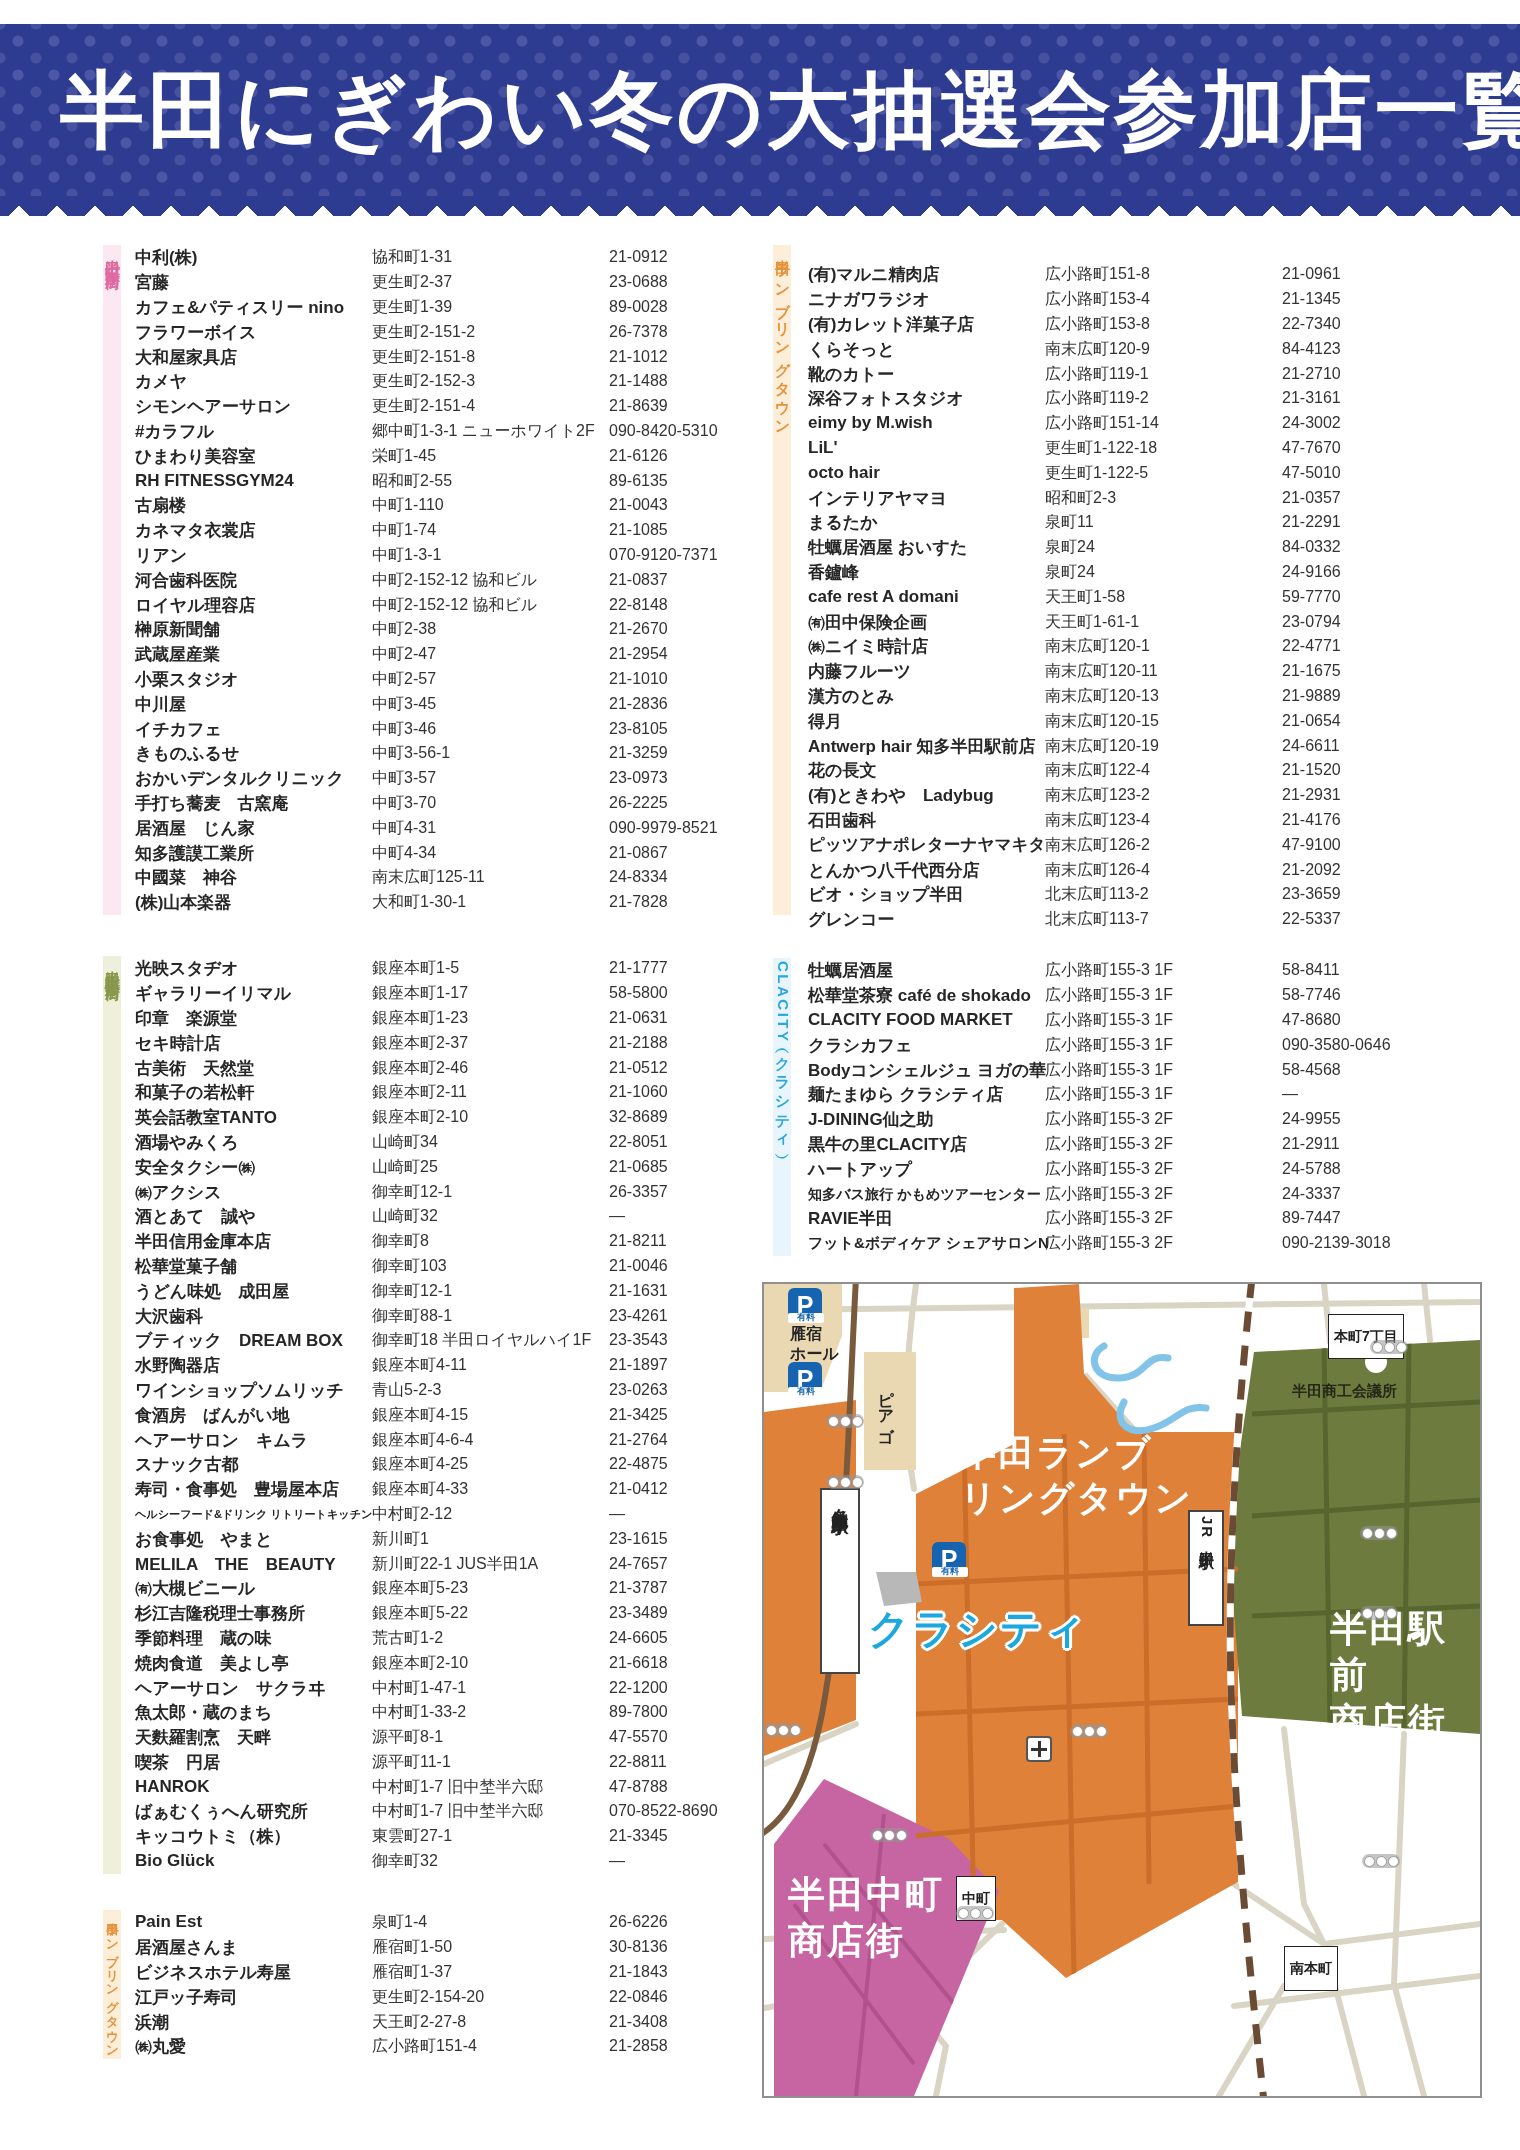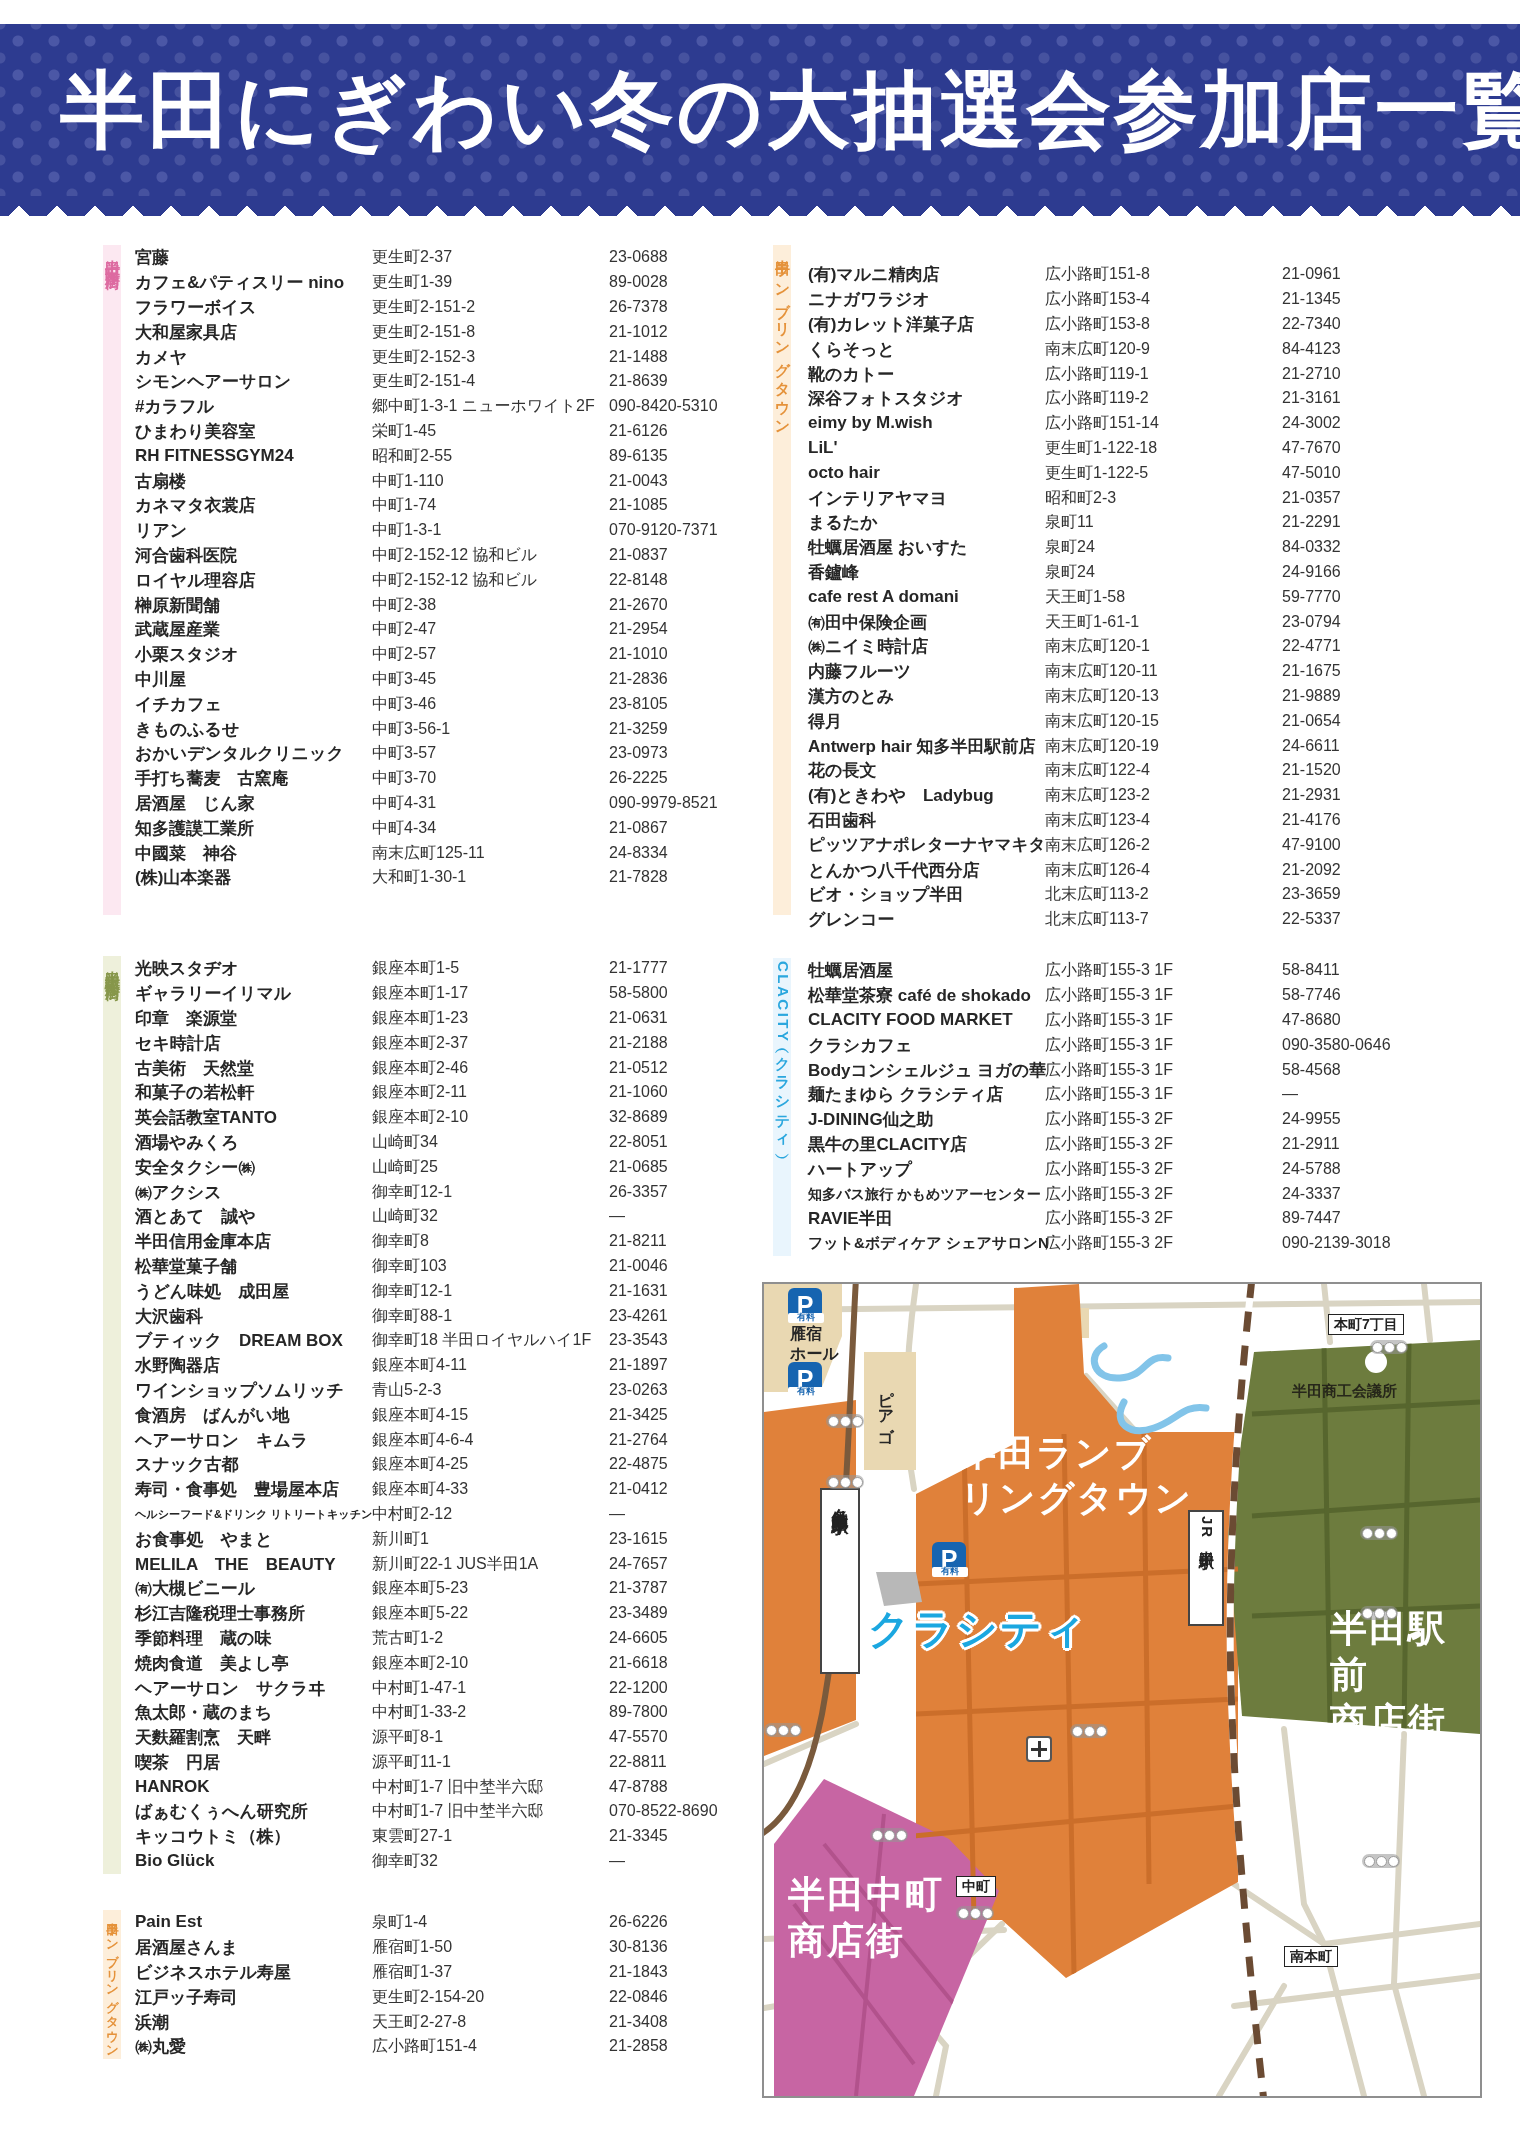"中利(株)" div.row { html: none -> <div> <span>中利(株)</span> <span>協和町1-31</span> <span>21-0912</span> </div> }
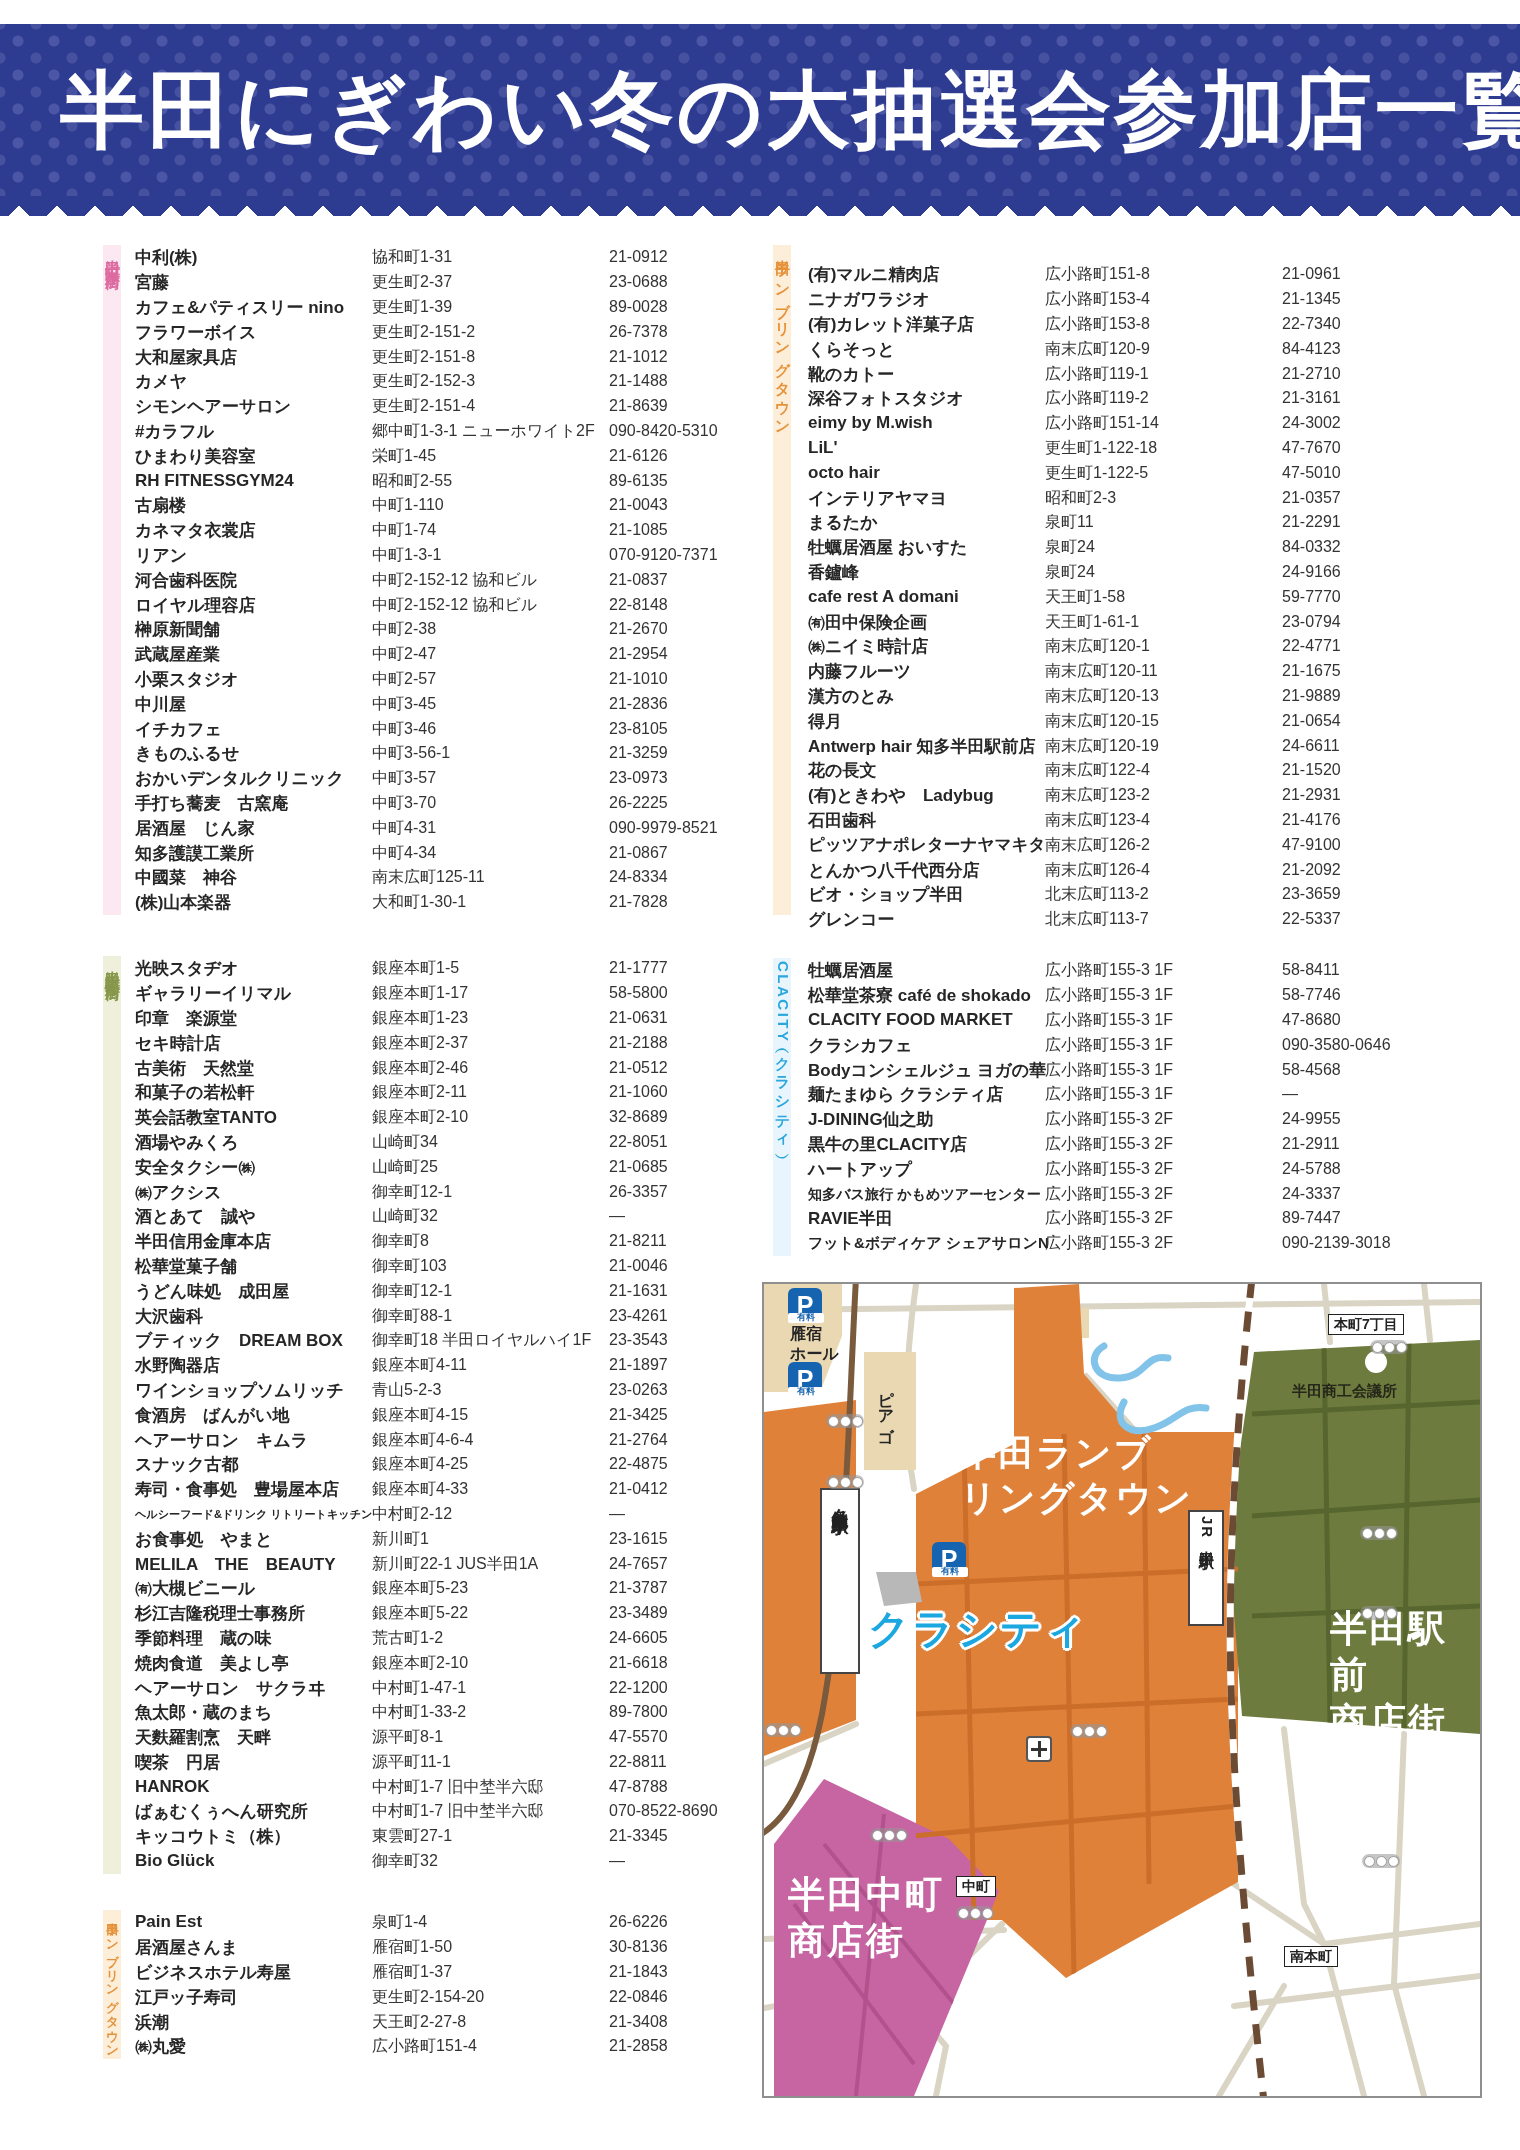"本町7丁目" .box-label { padding: 1px 5px -> 13px 5px }
